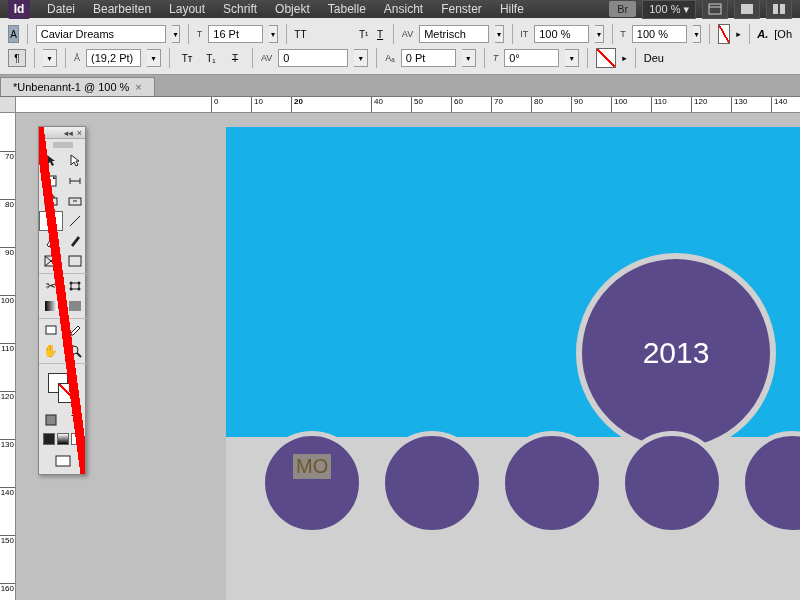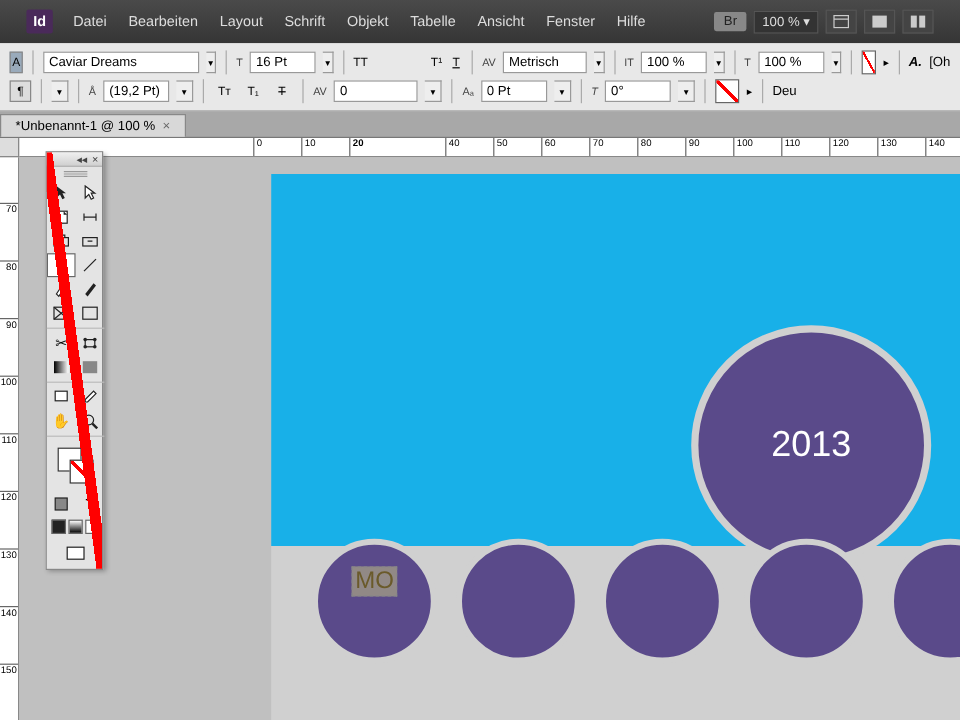"Id" .menubar { height: 36px -> 18px; padding: 0 22px -> 0 8px }
